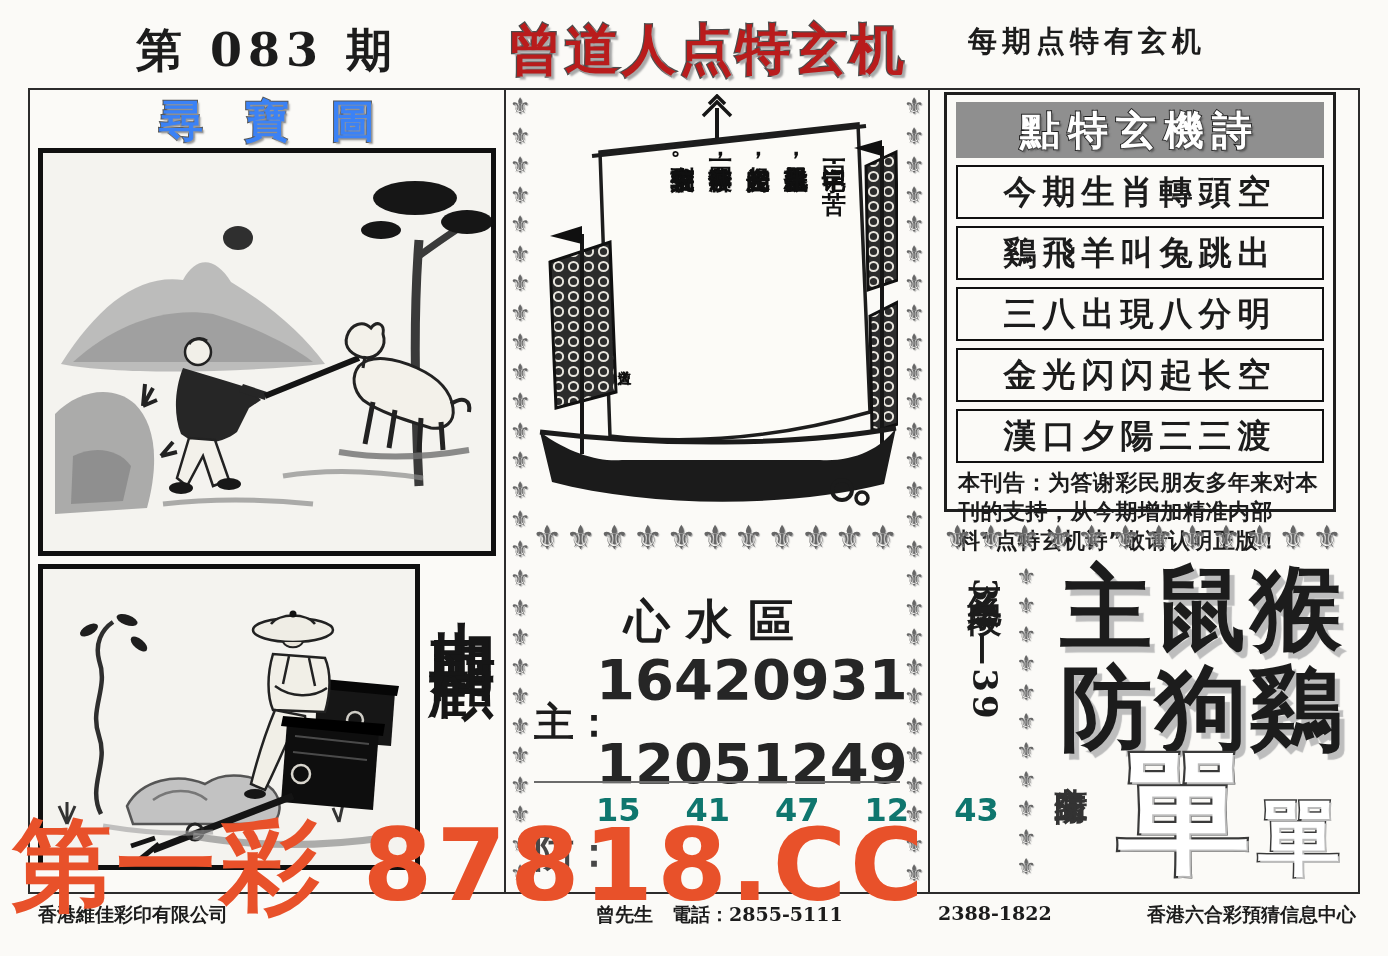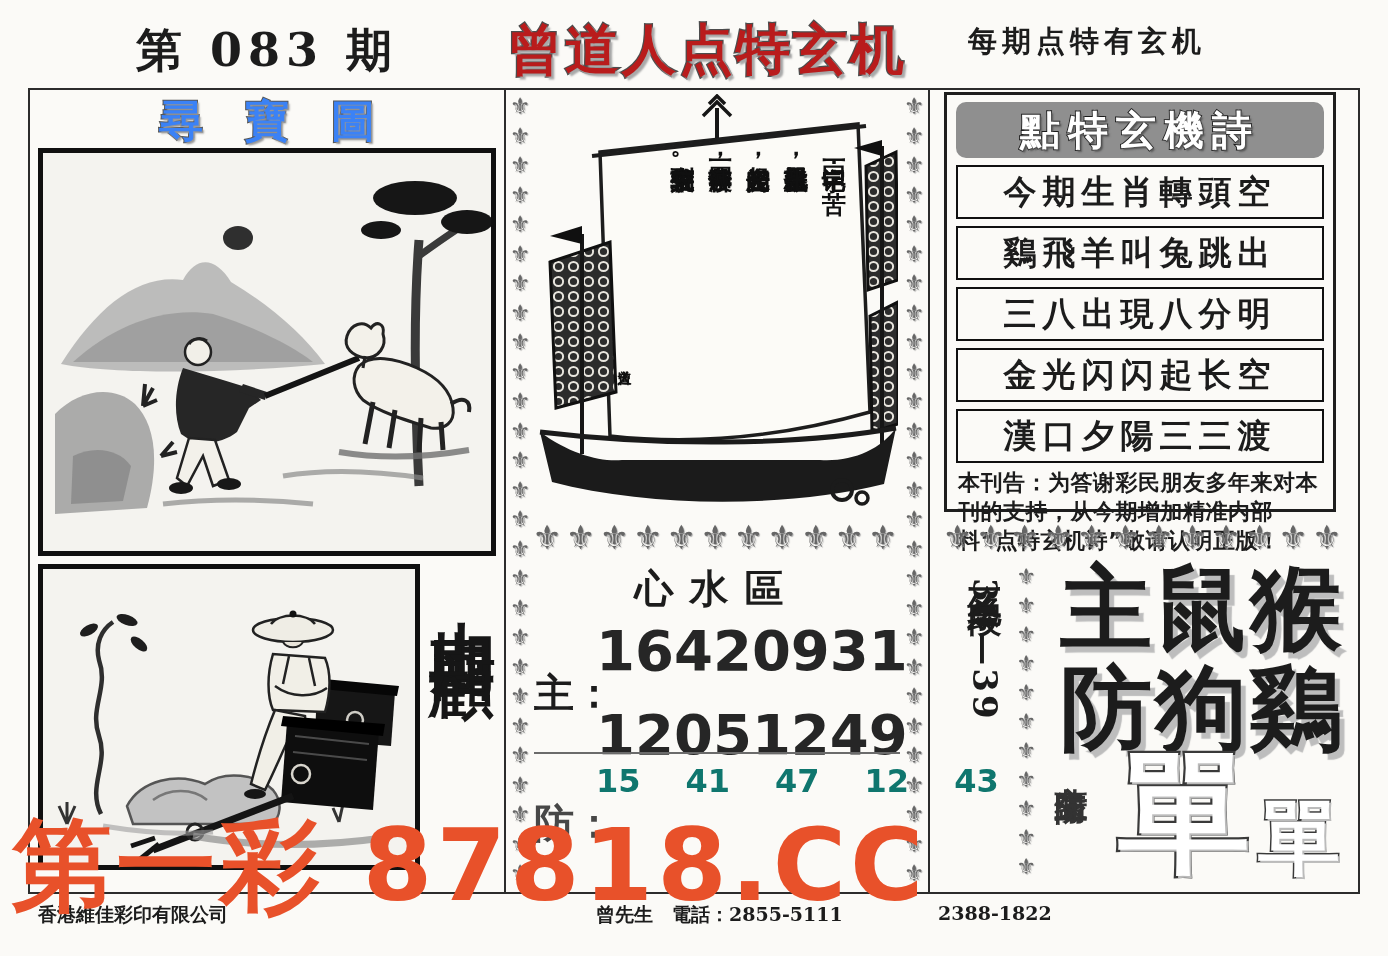"點特玄機詩" .poem-header { border-radius: 10px -> none }
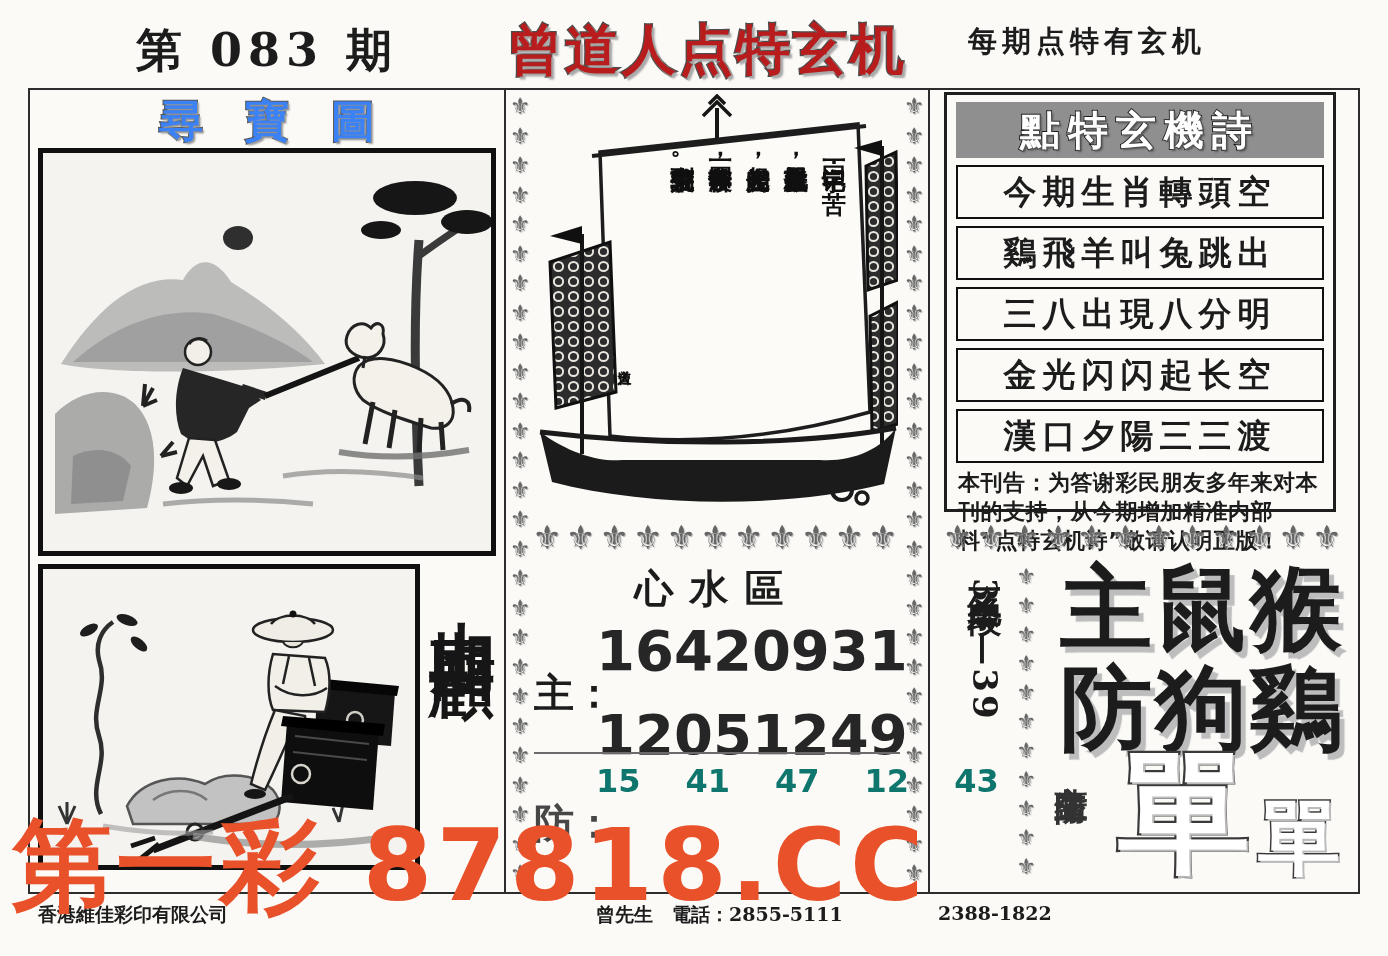"心水區" .hx-title { font-size: 39px -> 46px; margin-top: none -> 29px }
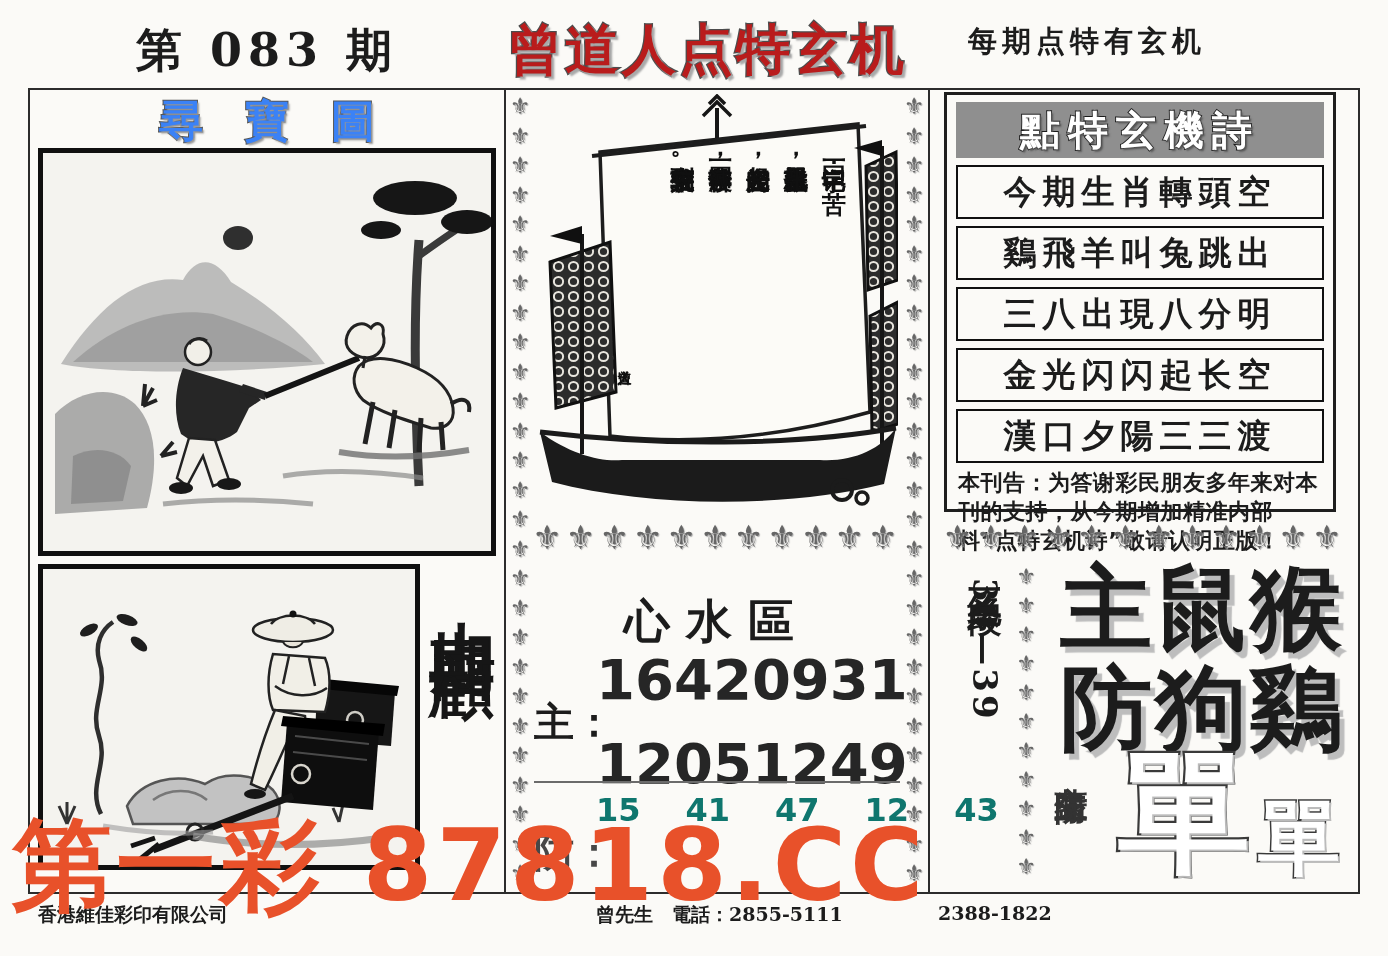"香港六合彩預猜信息中心" span.f-center { html: none -> <span>香港六合彩預猜信息中心</span> }
